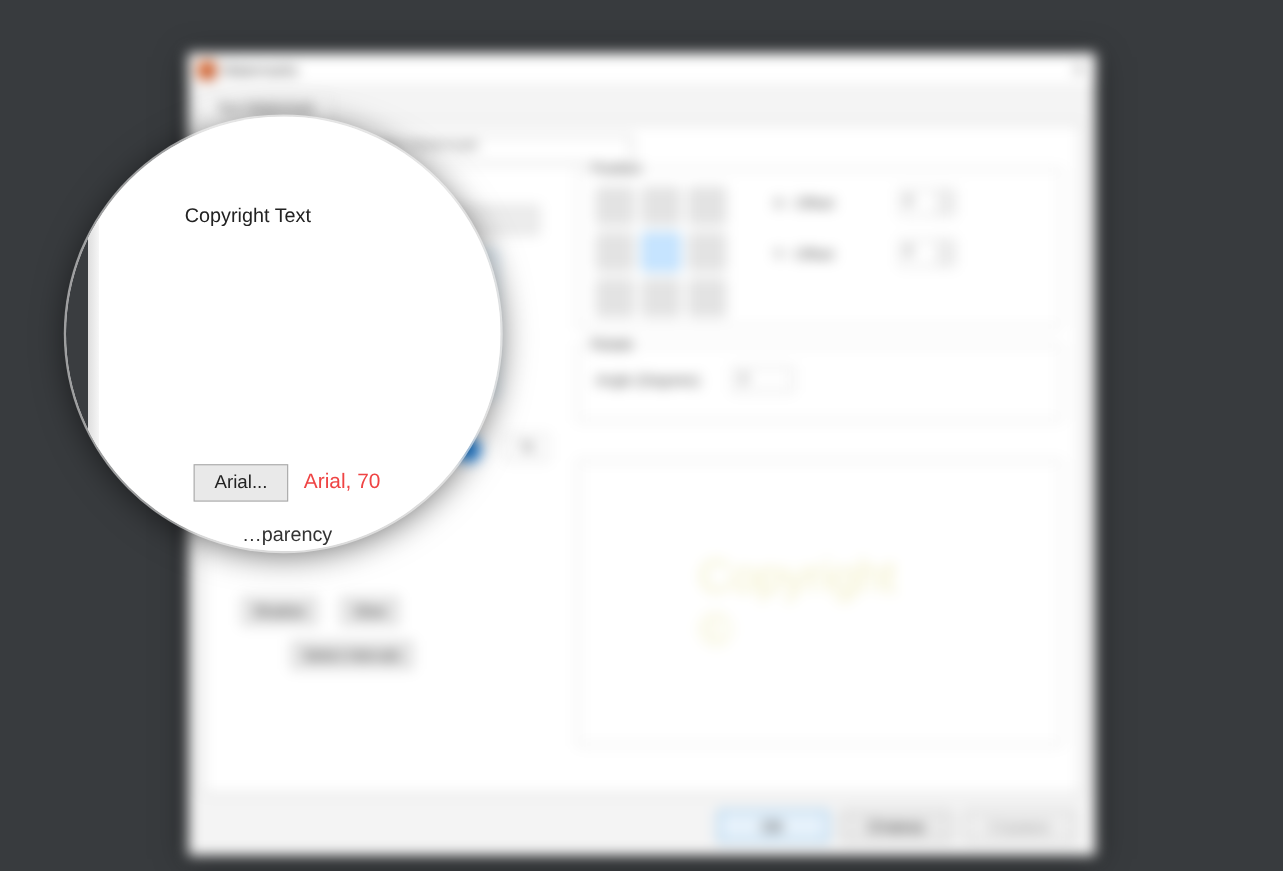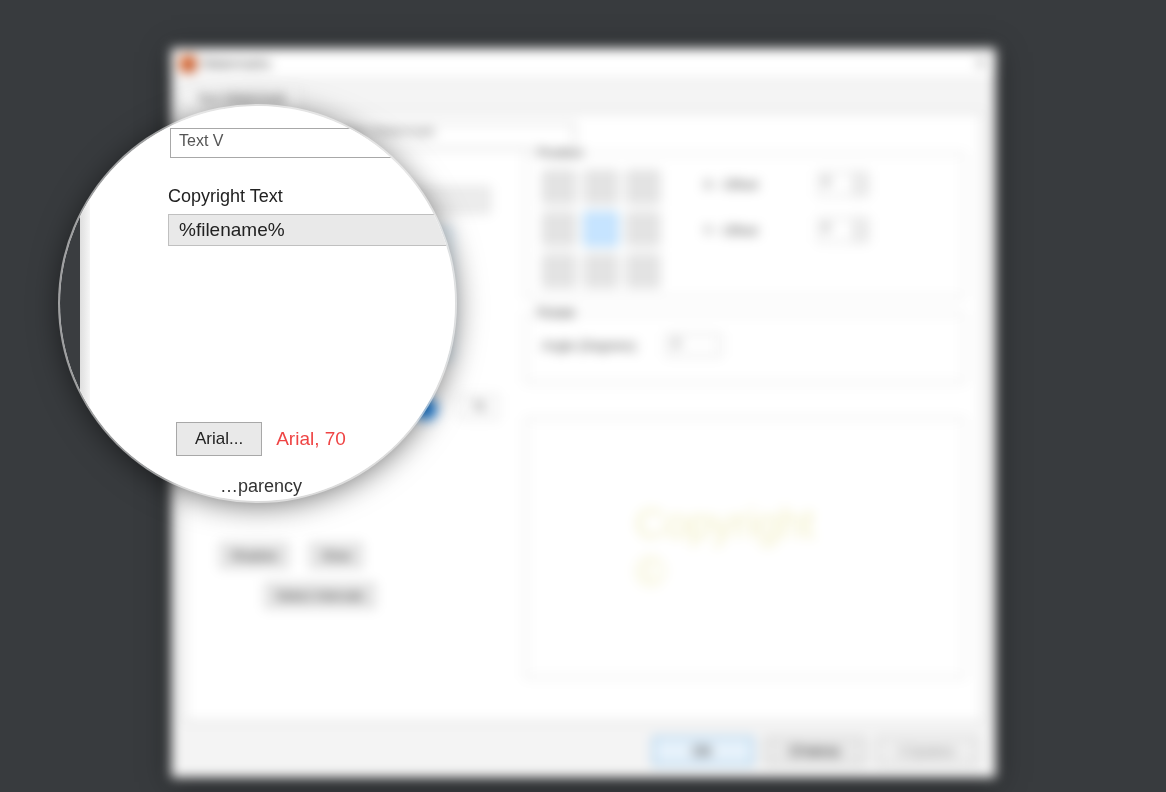"Text V" div.name-frag { html: <div>Text V</div> -> none }
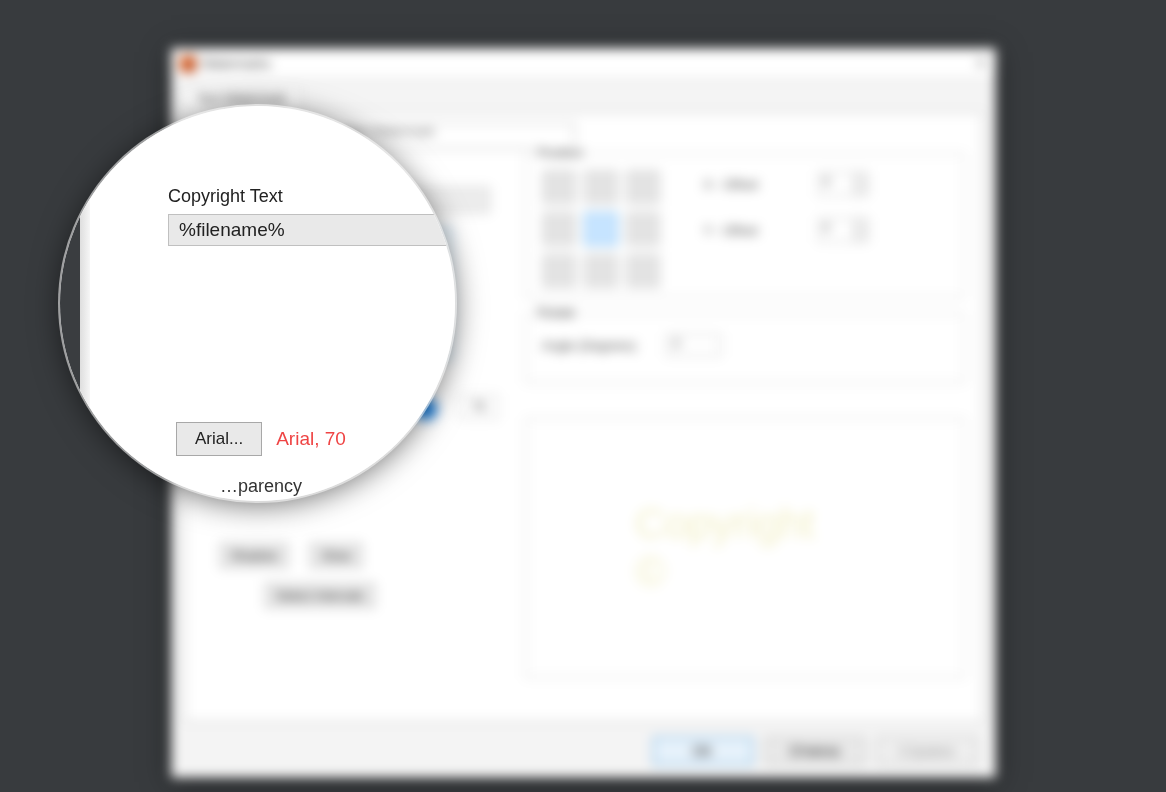"%filename%" div.combo-big { html: <div> <span>%filename%</span> </div> -> none }
